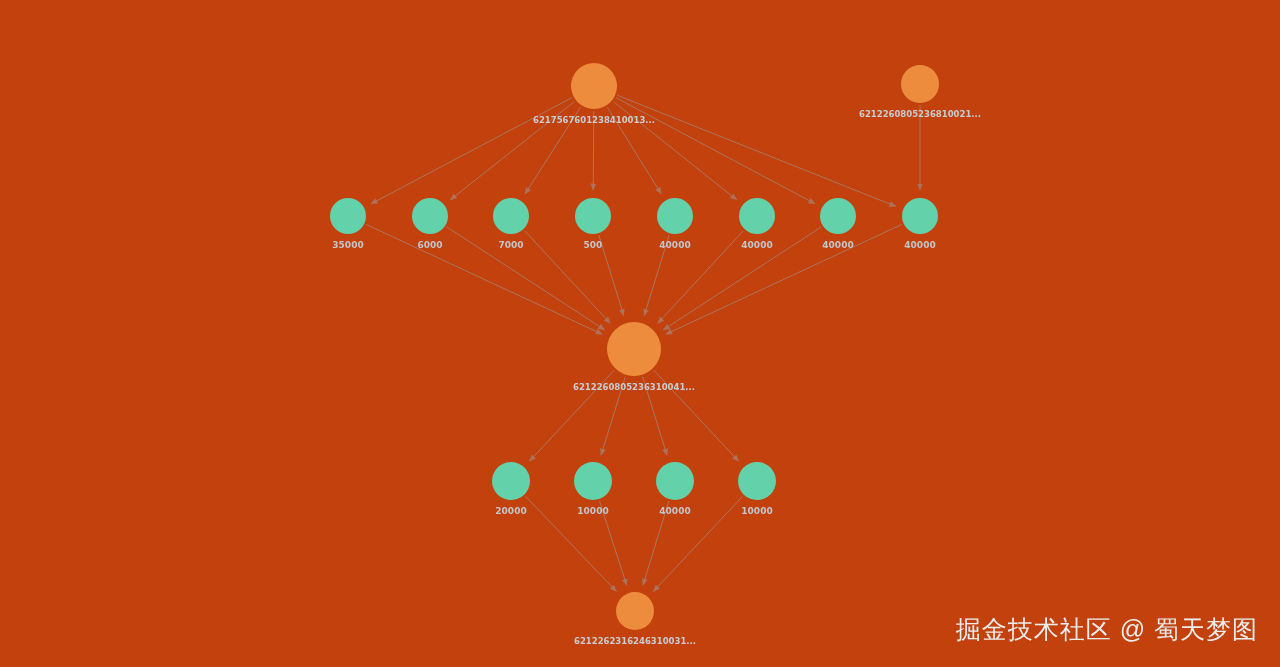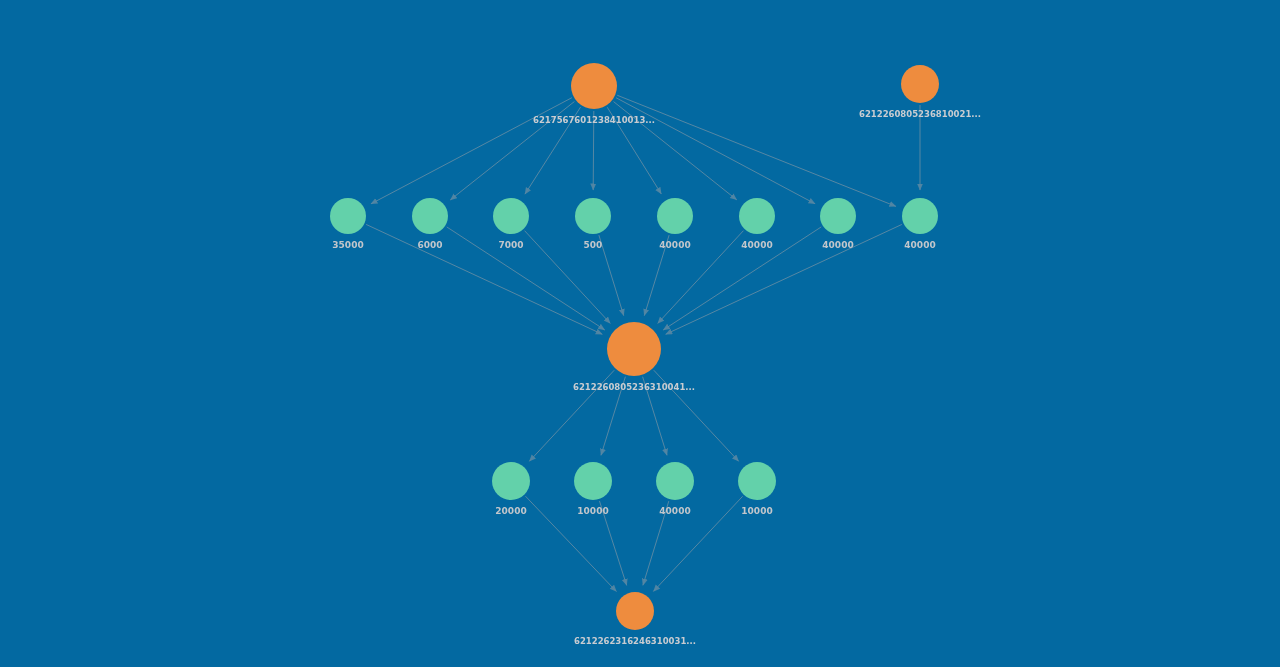"6217567601238410013..." #stage { background: #0369a1 -> #c2410c }
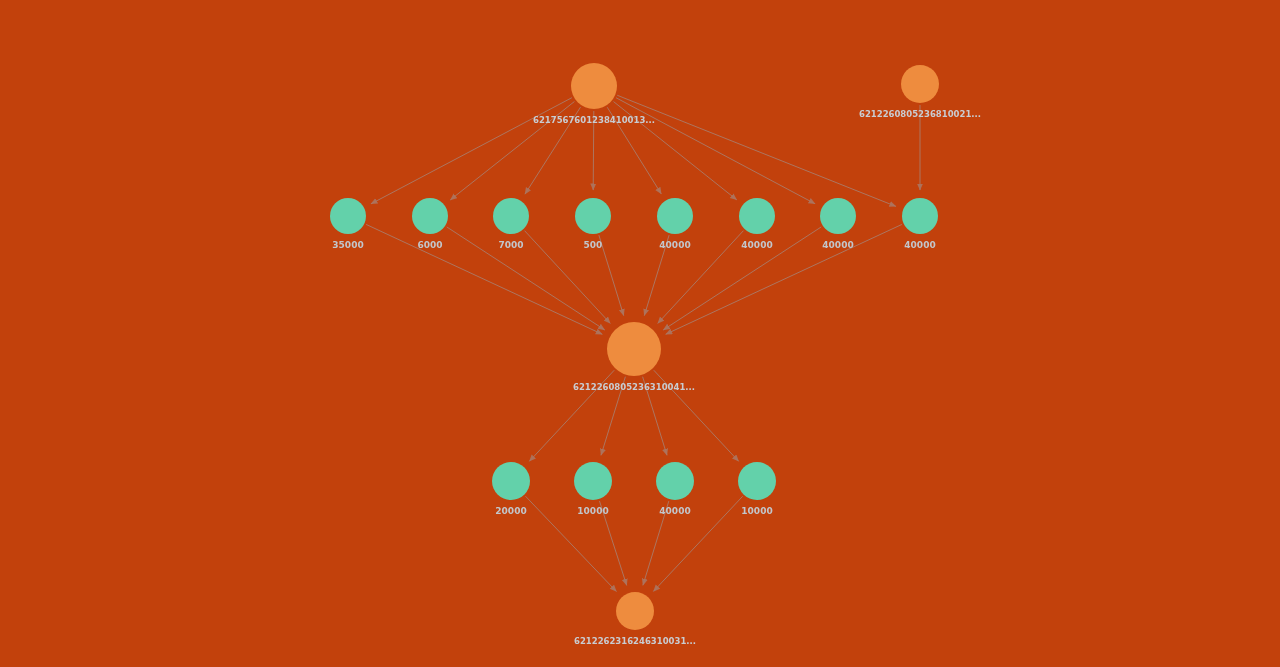"掘金技术社区 @ 蜀天梦图" div { html: none -> <div>掘金技术社区 @ 蜀天梦图</div> }
